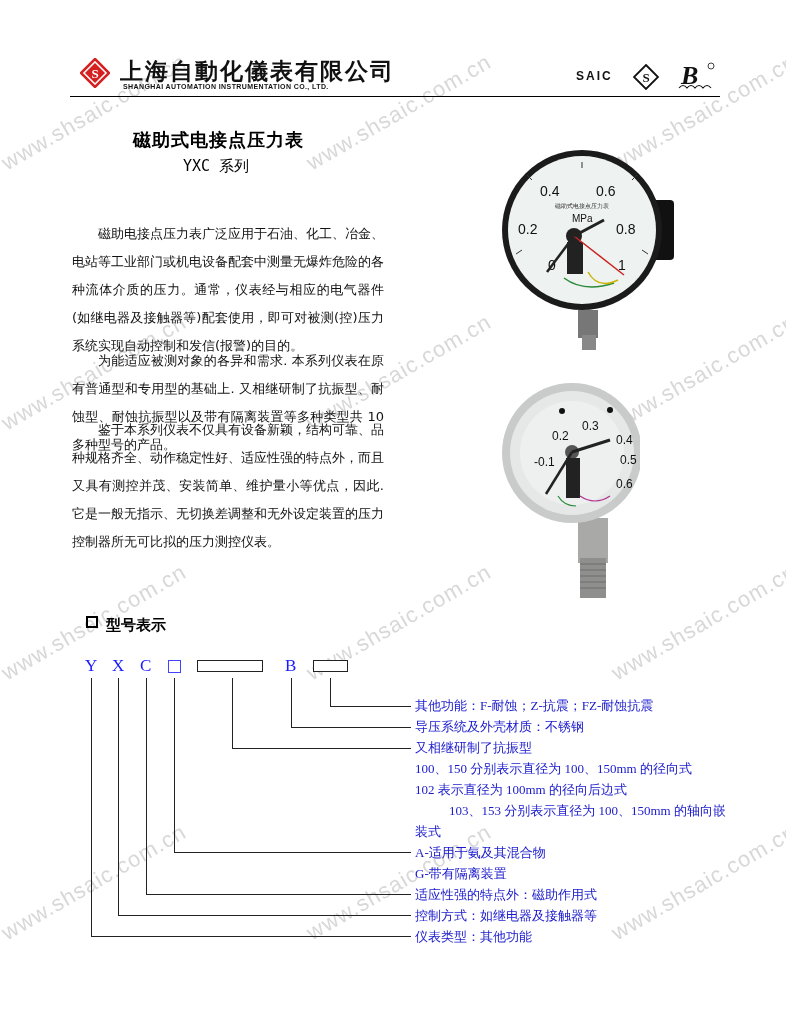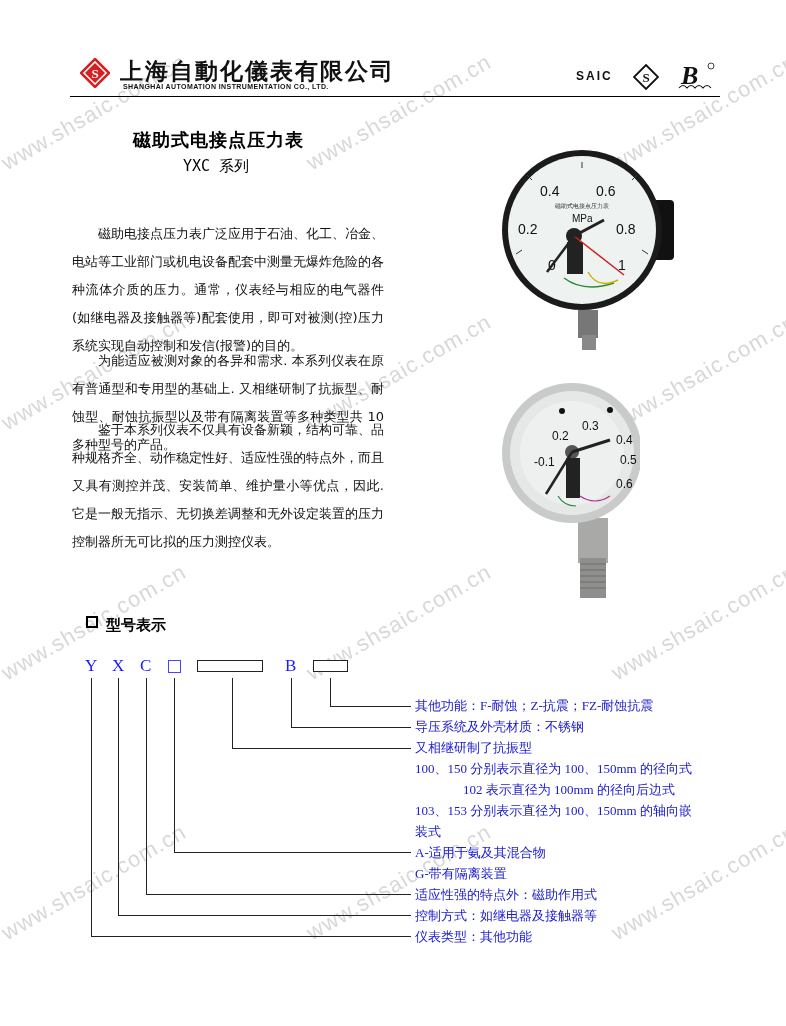"102 表示直径为 100mm 的径向后边式" div.desc { margin-left: 48px -> none }
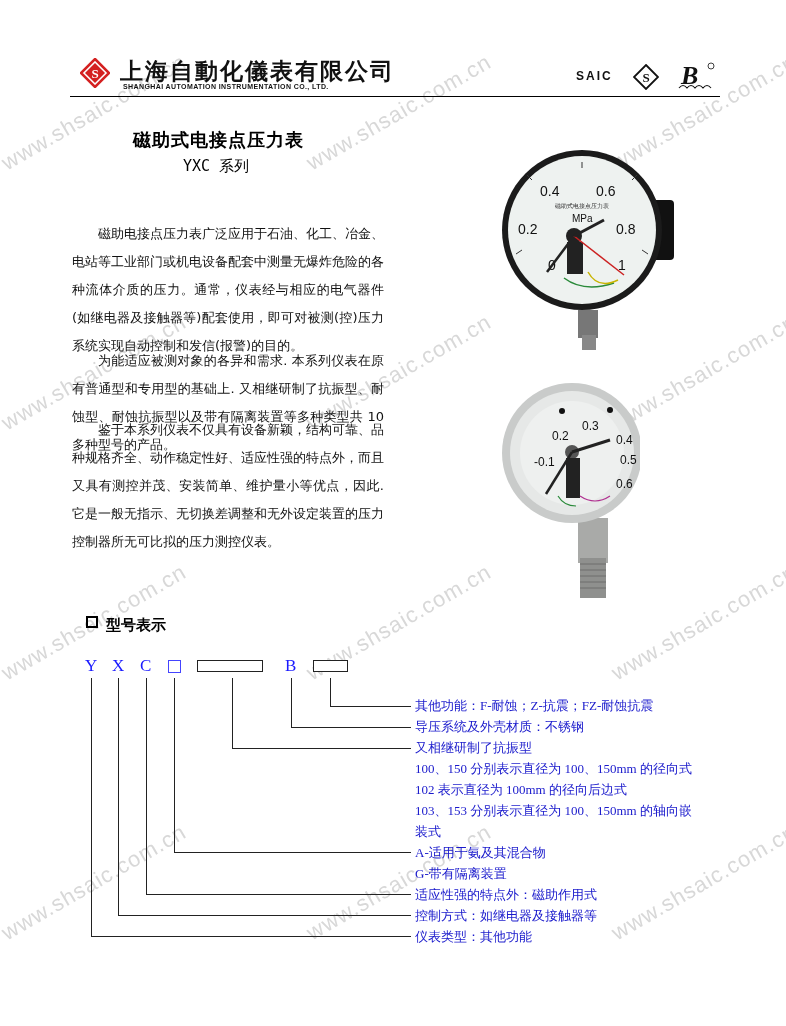"103、153 分别表示直径为 100、150mm 的轴向嵌" div.desc { margin-left: none -> 34px }
